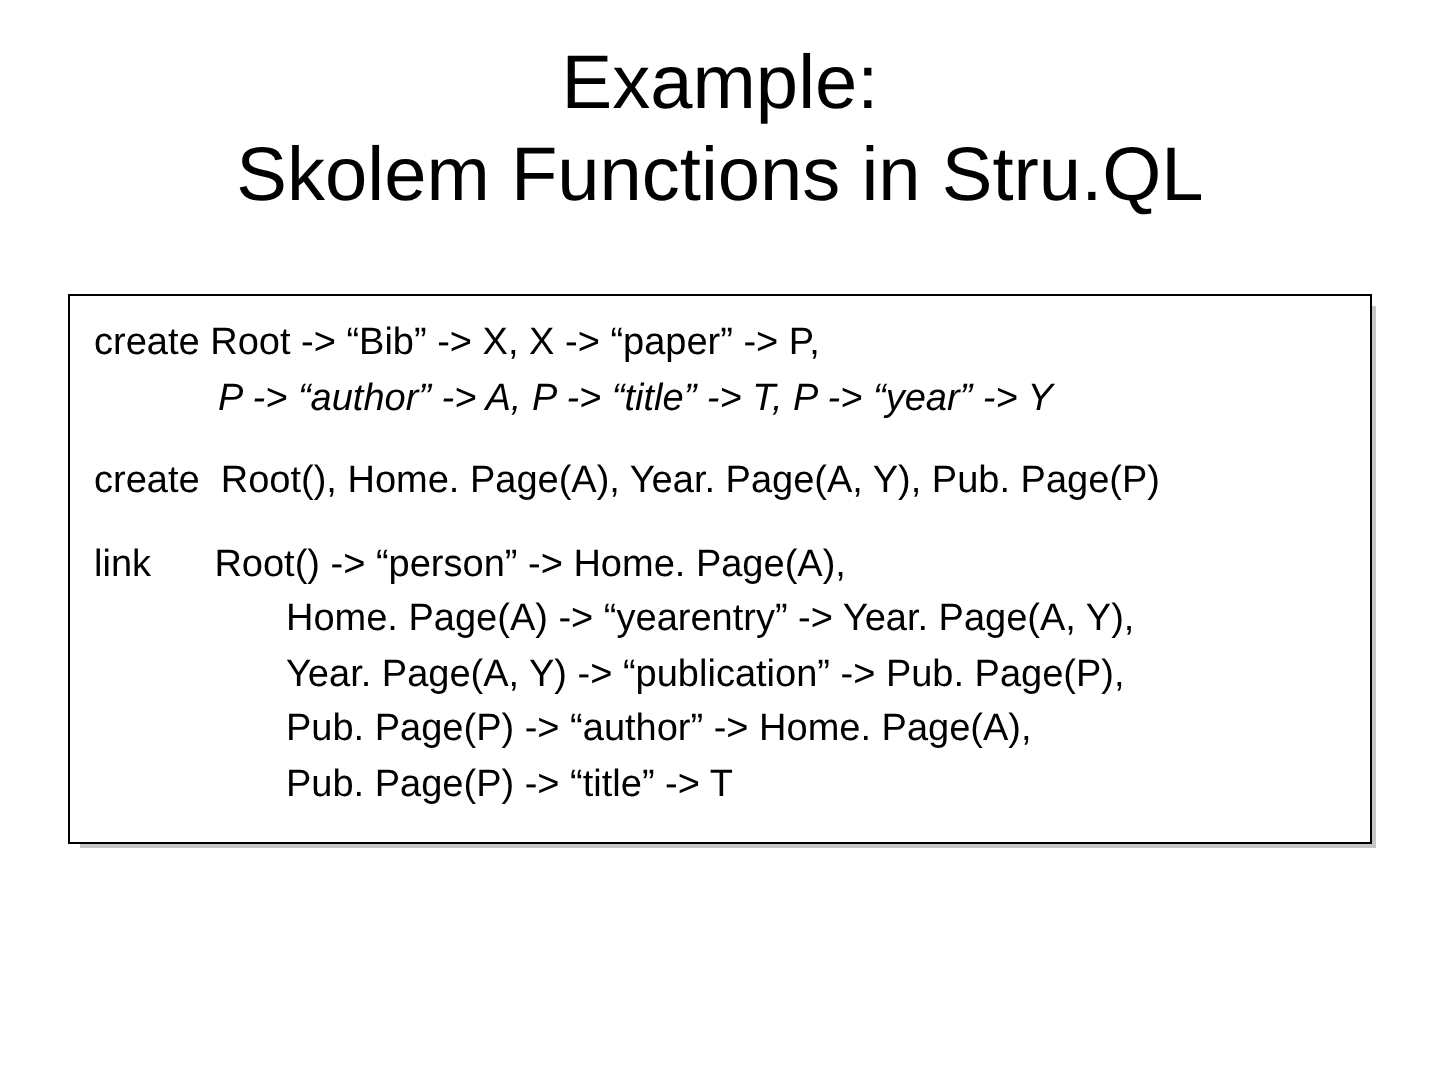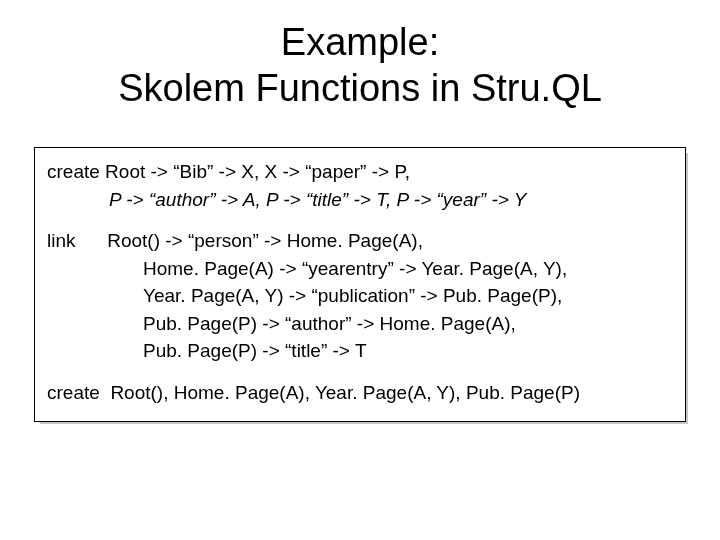"link Root() -> “person” ->" div.clause { order: before "create Root(), Home. Page(A), Year." -> after "create Root(), Home. Page(A), Year." }
